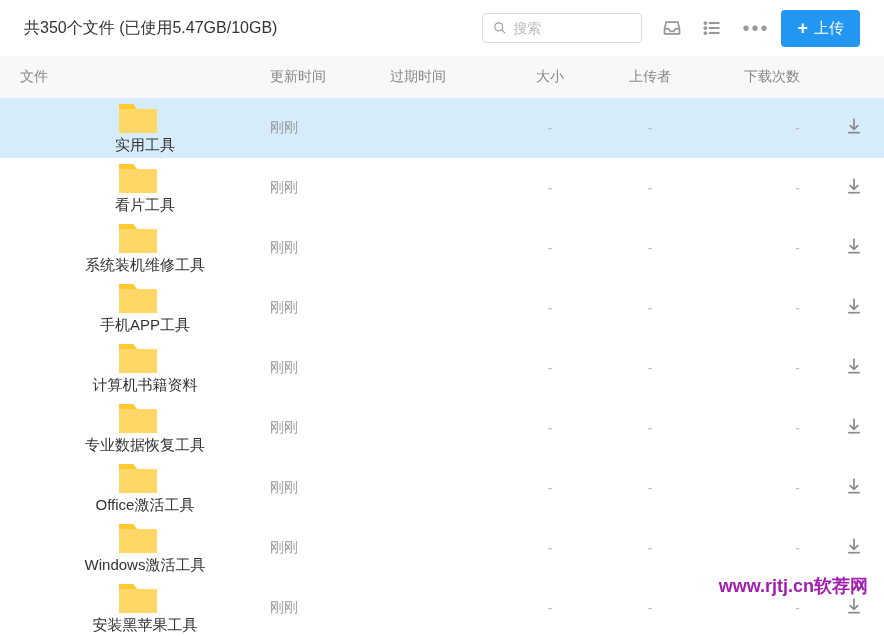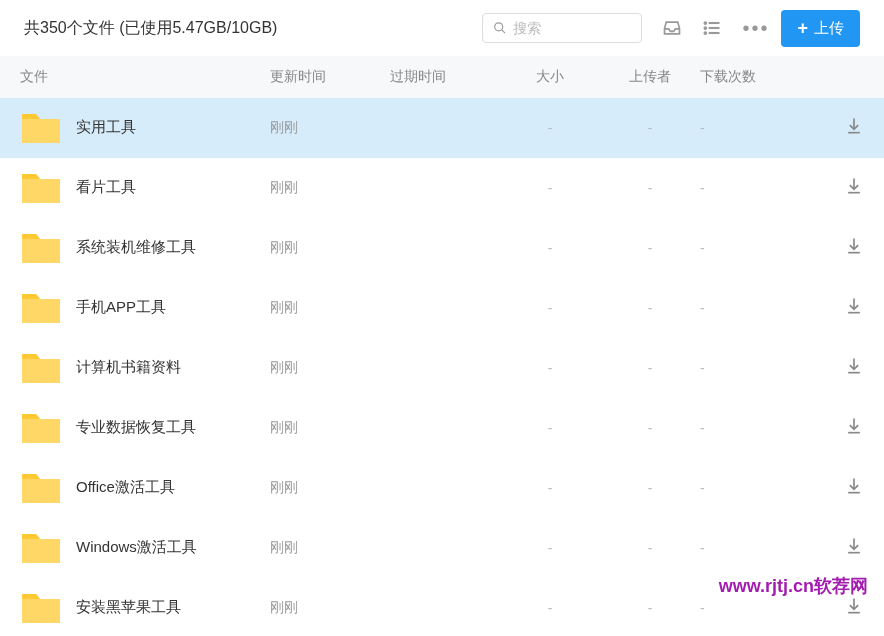"下载次数" .col-downloads { text-align: left -> right }
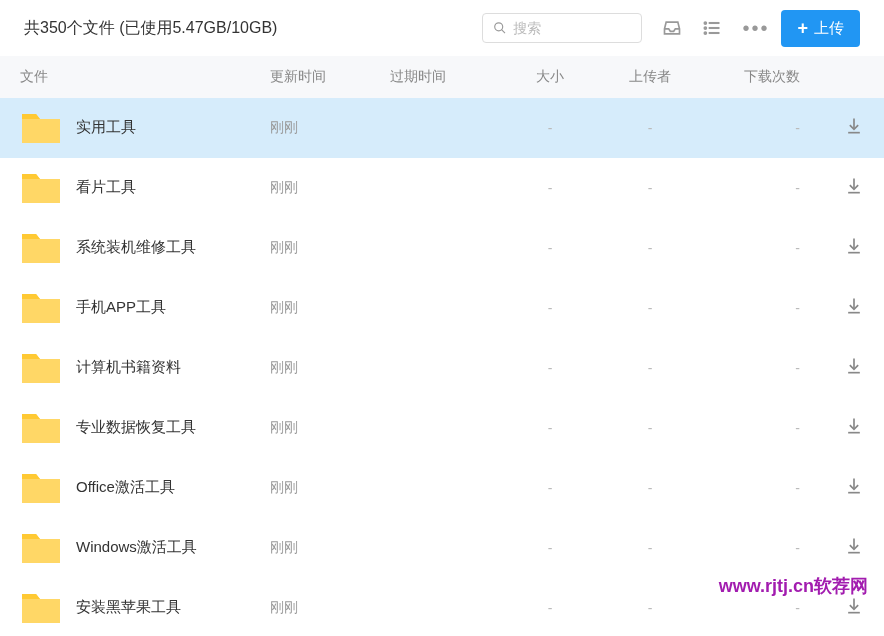"实用工具" .col-file-cell { flex-direction: none -> column }
